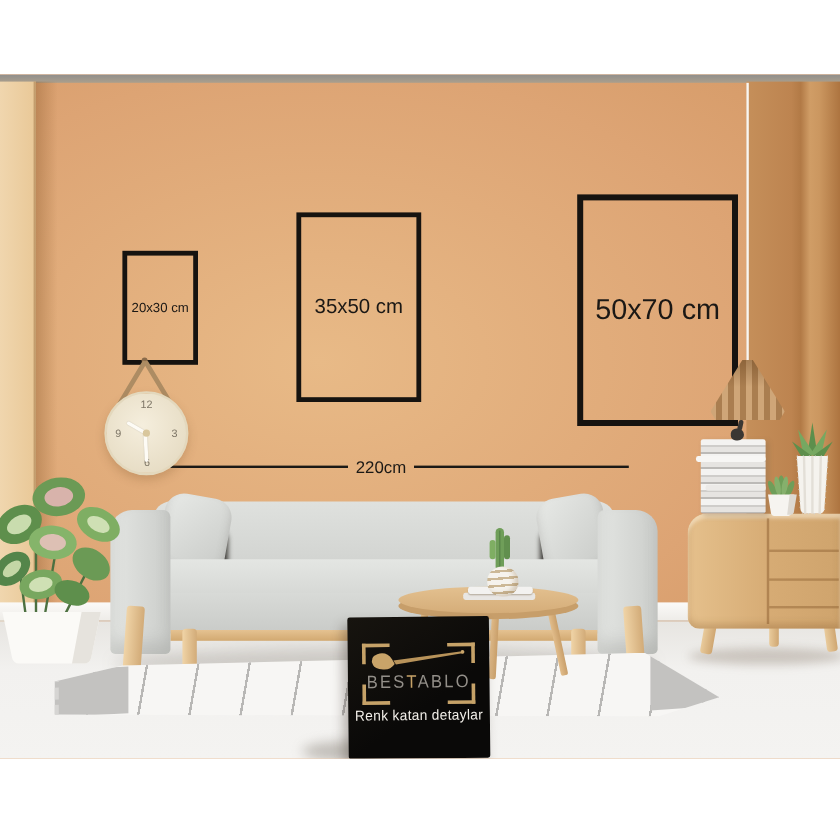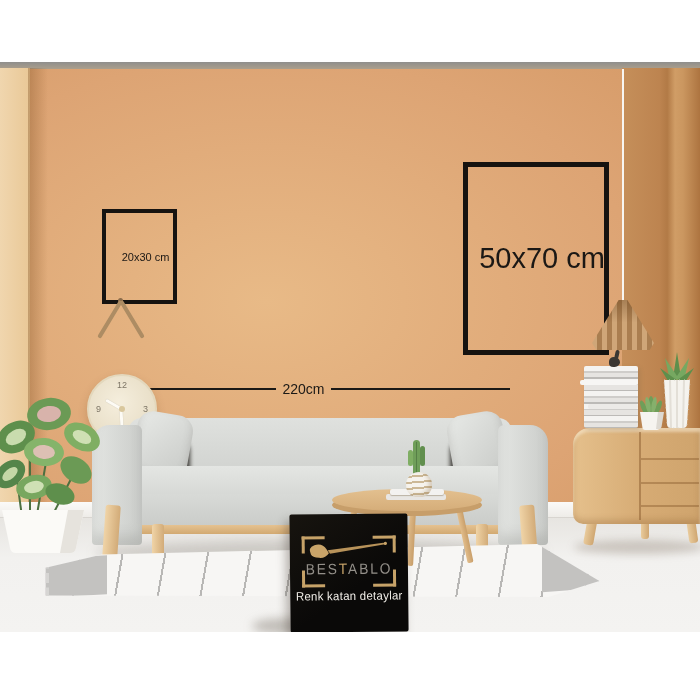"20x30 cm" .pframe { padding-left: 12px -> none }
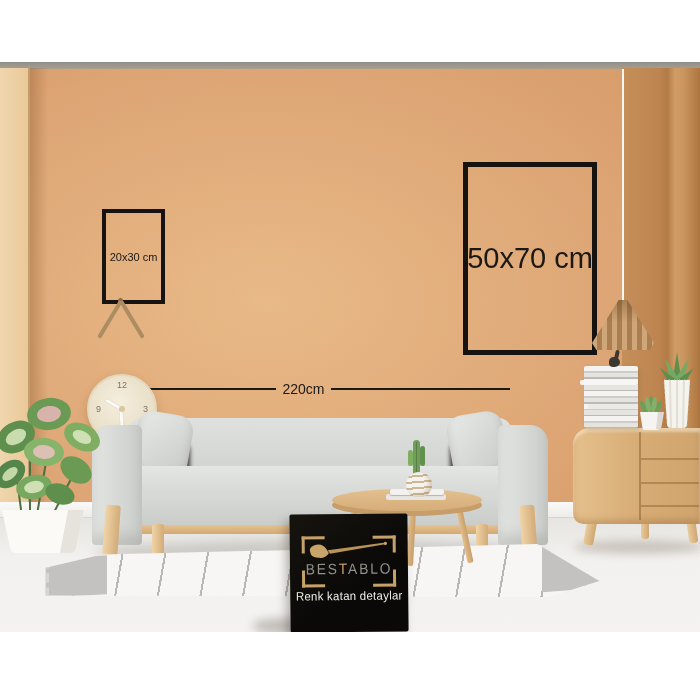"35x50 cm" div.pframe { html: none -> <div> <span>35x50 cm</span> </div> }
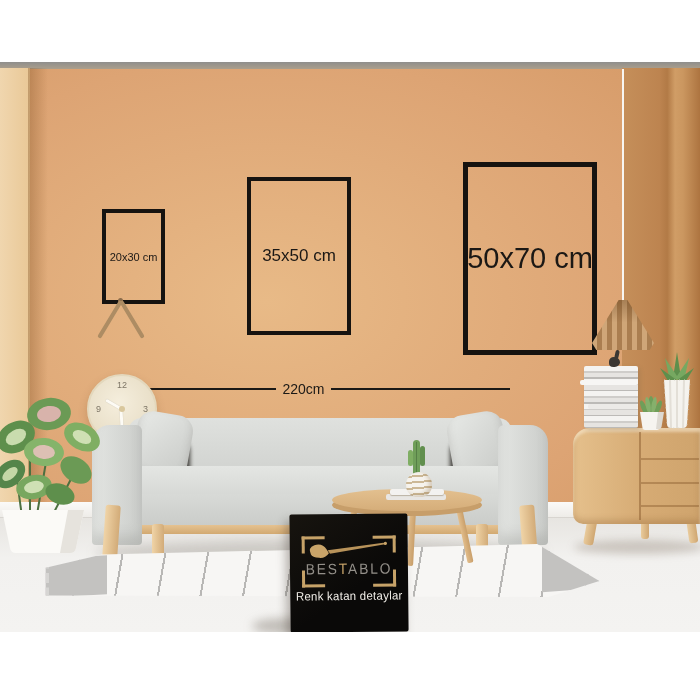"50x70 cm" div.pframe { font-size: 29px -> 24px; left: 463px -> 481px }
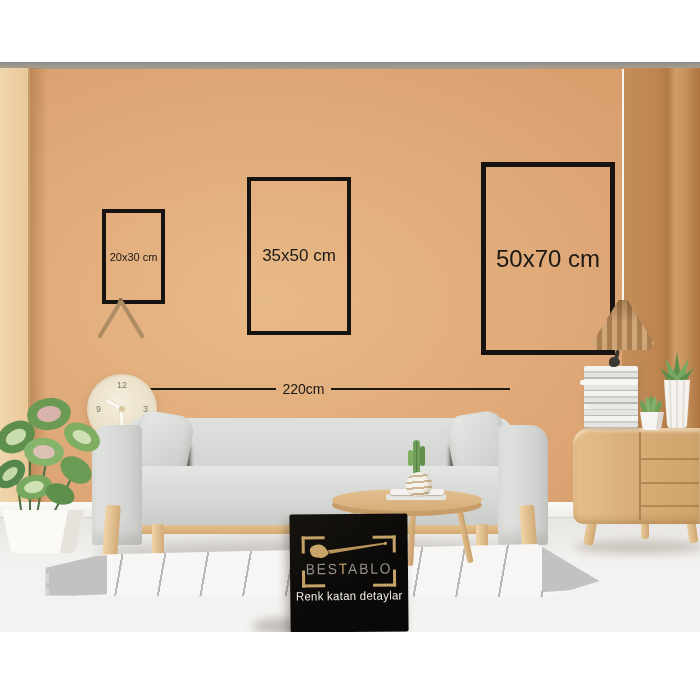"12" .clock-face { margin-top: 48px -> none }
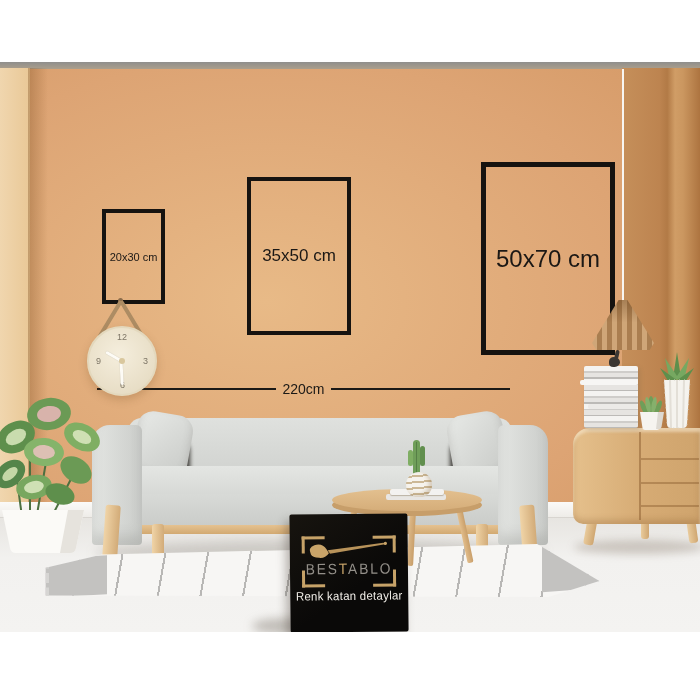"220cm" .measure { left: 97px -> 111px }
